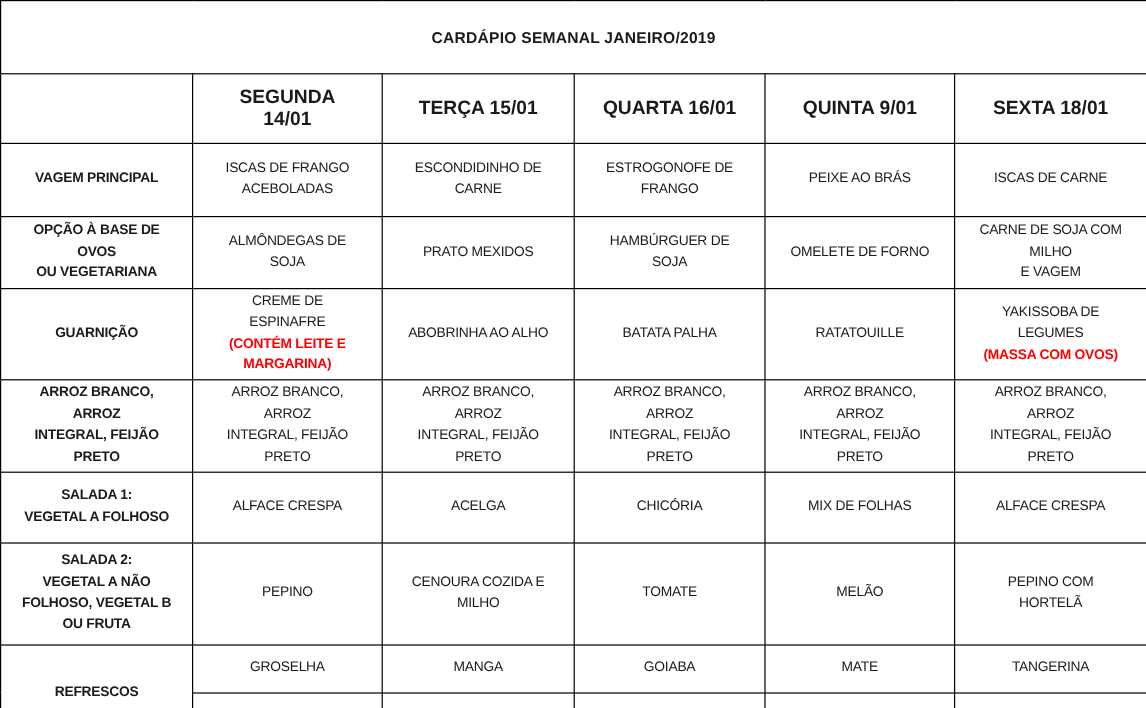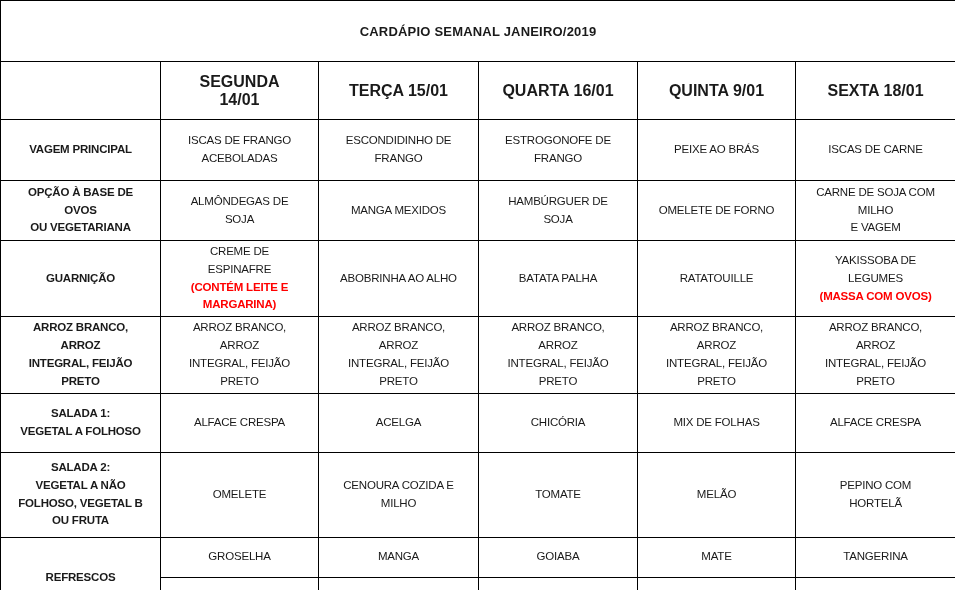"ESCONDIDINHO DE FRANGO" div.cell-text { text: FRANGO -> CARNE }
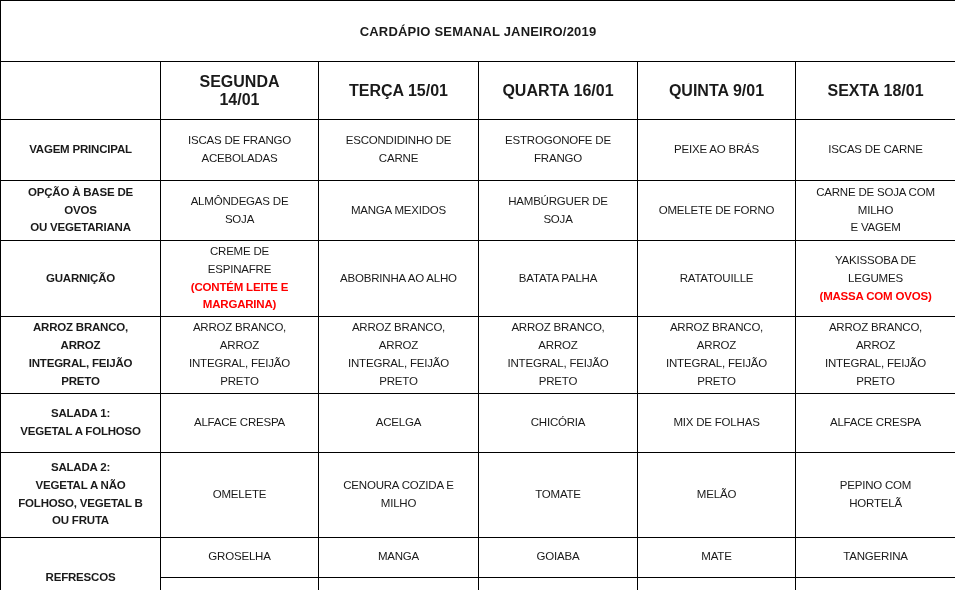"MANGA MEXIDOS" div.cell-text { text: MANGA -> PRATO }
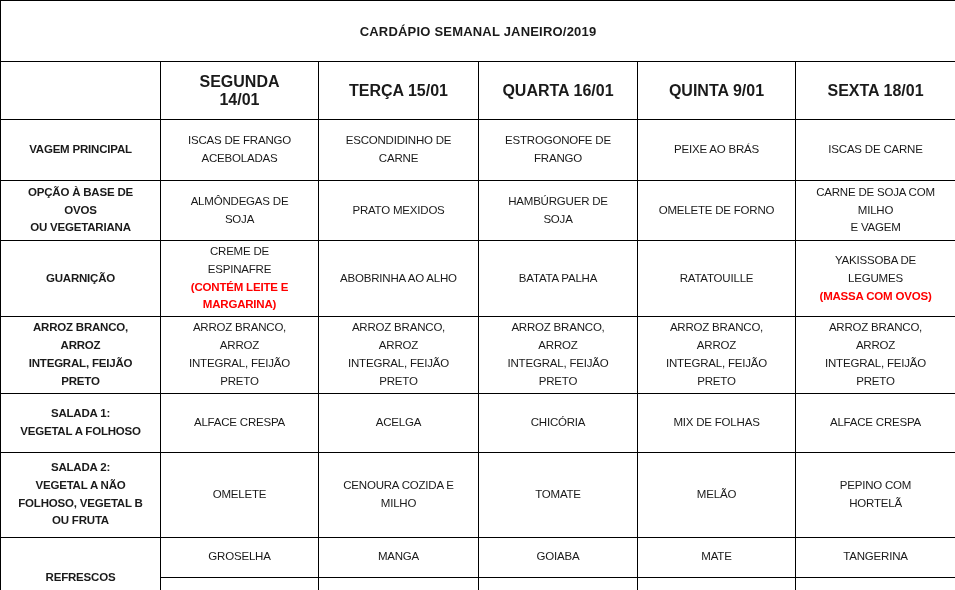"OMELETE" div.cell-text { text: OMELETE -> PEPINO }
